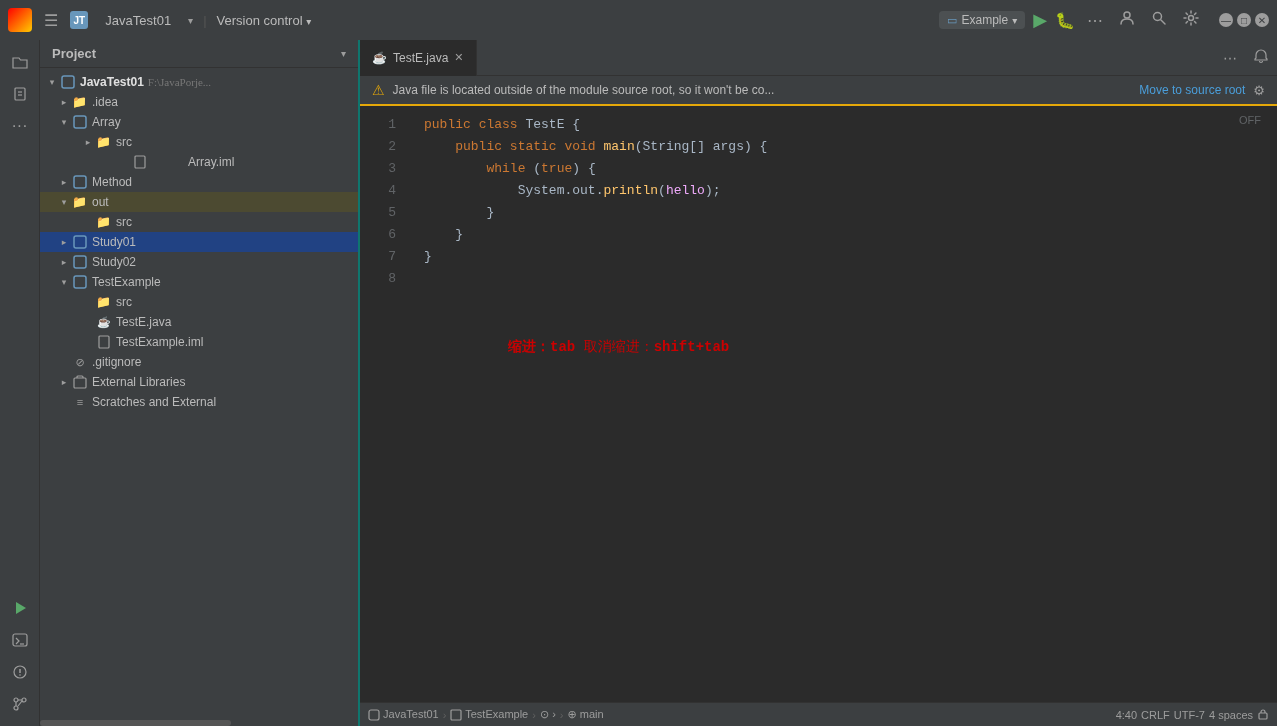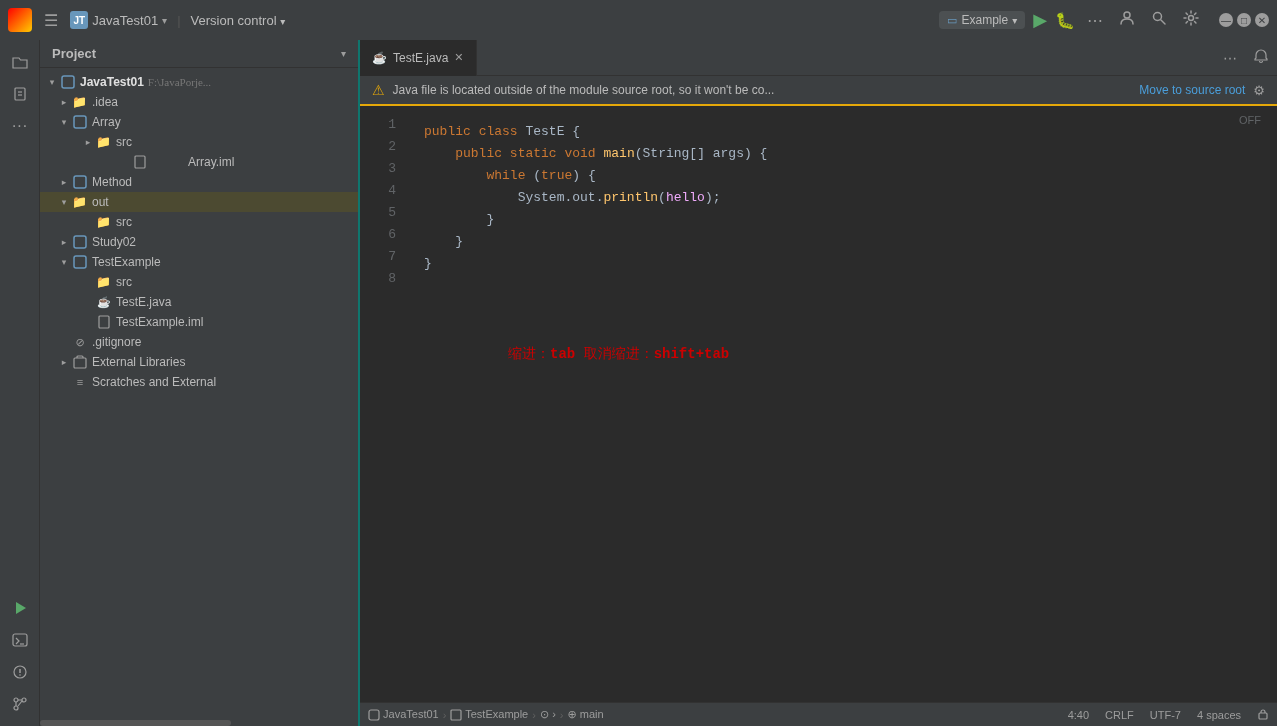"JT" .titlebar-project { gap: 4px -> 17px }
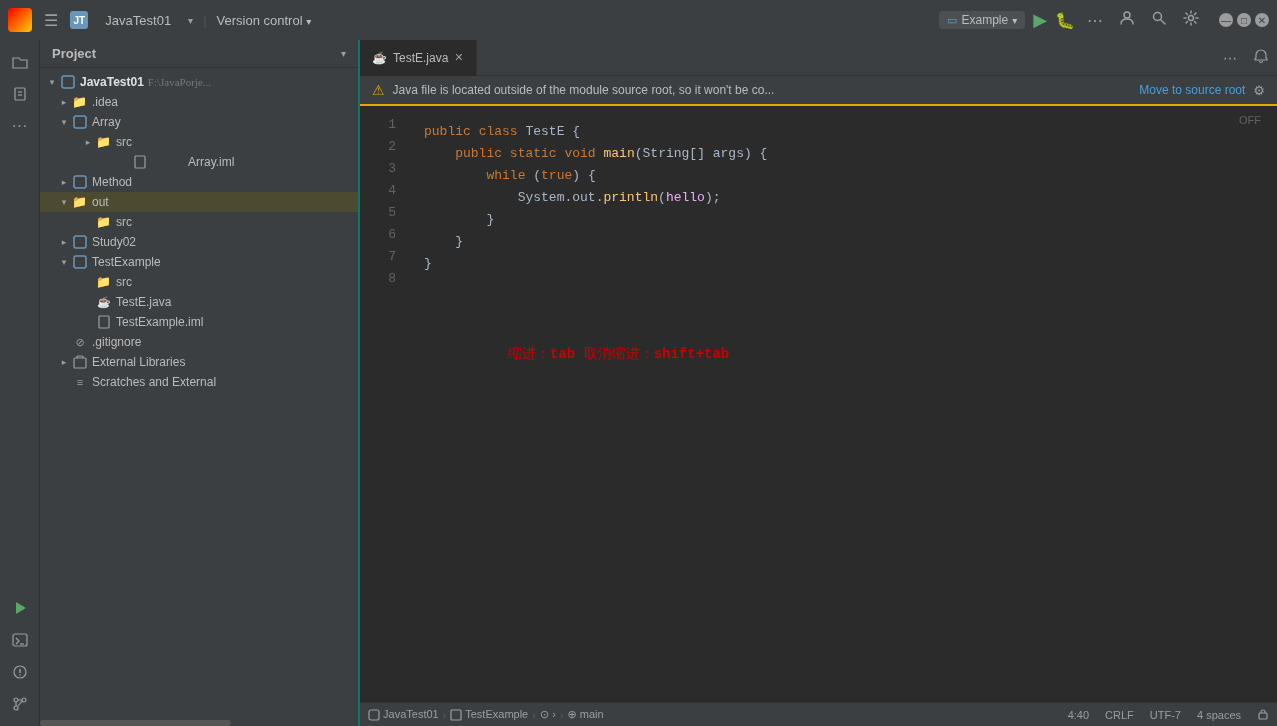"public class TestE {" .code-content { padding: 15px 16px -> 8px 16px }
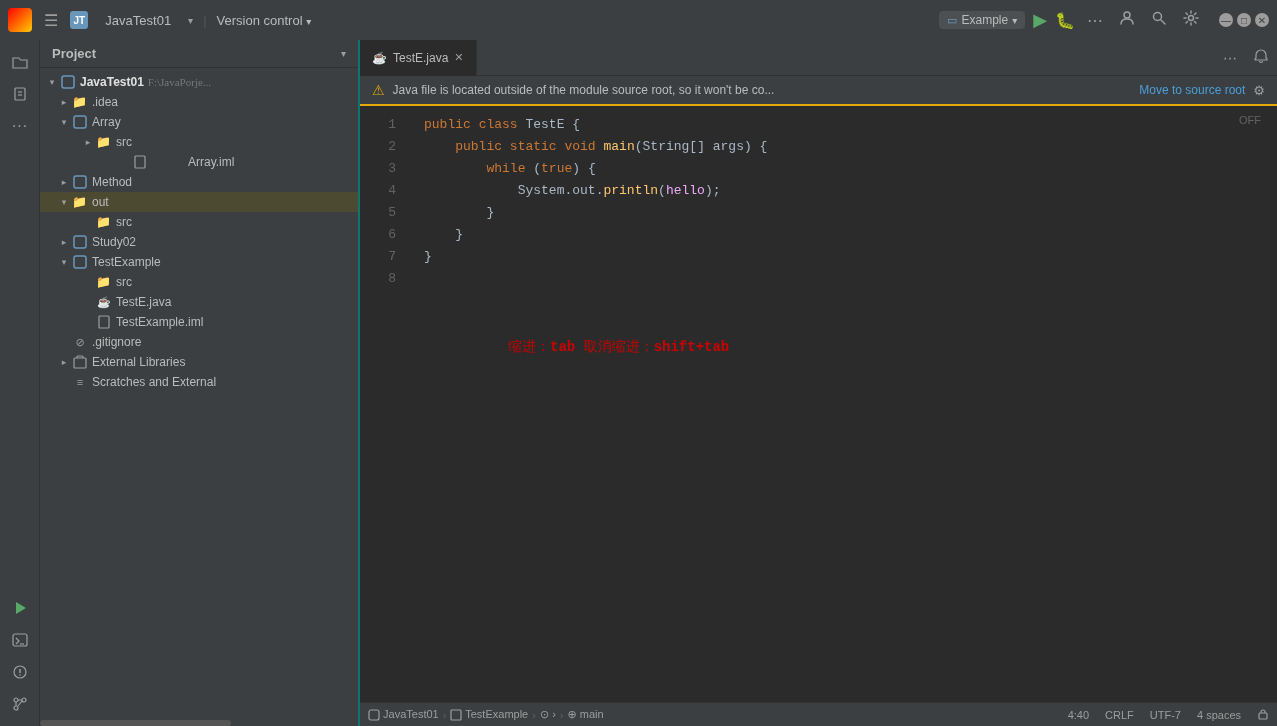"Study01" div.tree-item { html: none -> <div> <div></div> <div> <svg> <rect></rect> </svg> </div> <span>Study01</span> </div> }
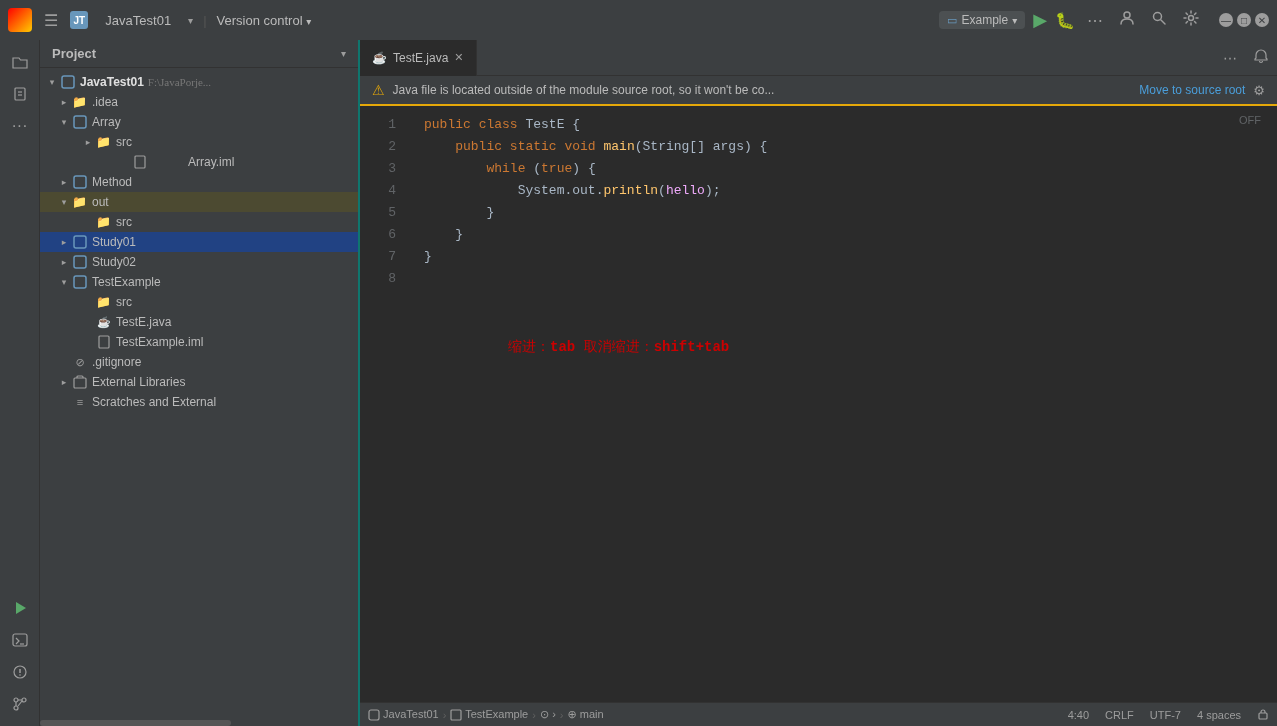"缩进：" span { font-weight: none -> bold }
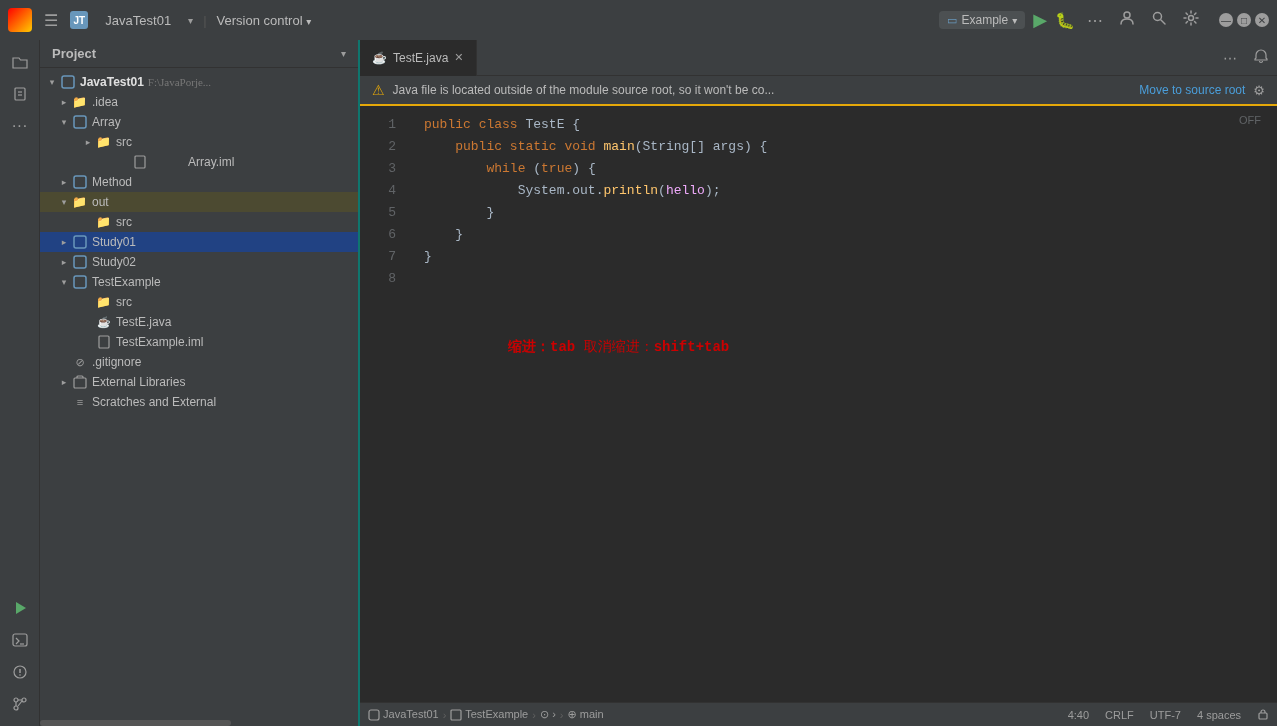"4:40" .status-right { gap: 16px -> 4px }
